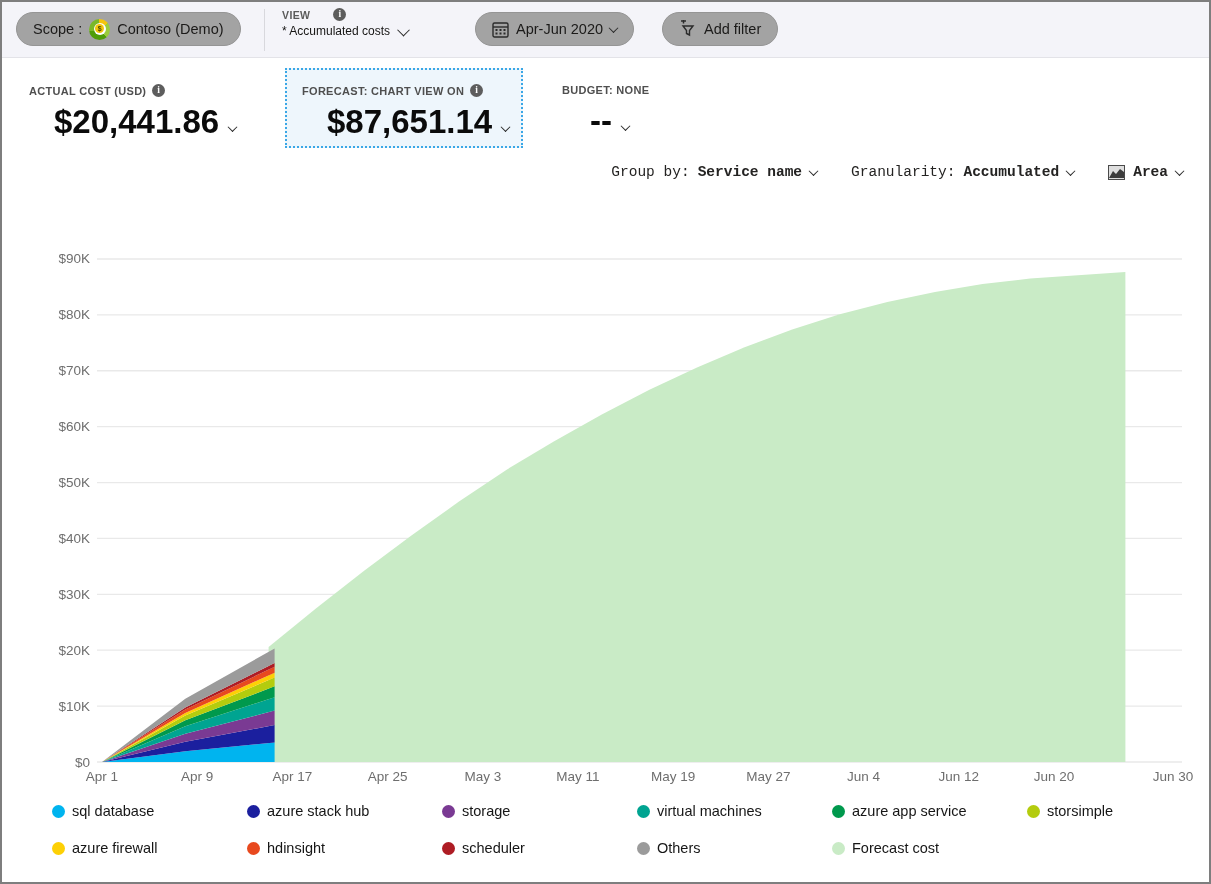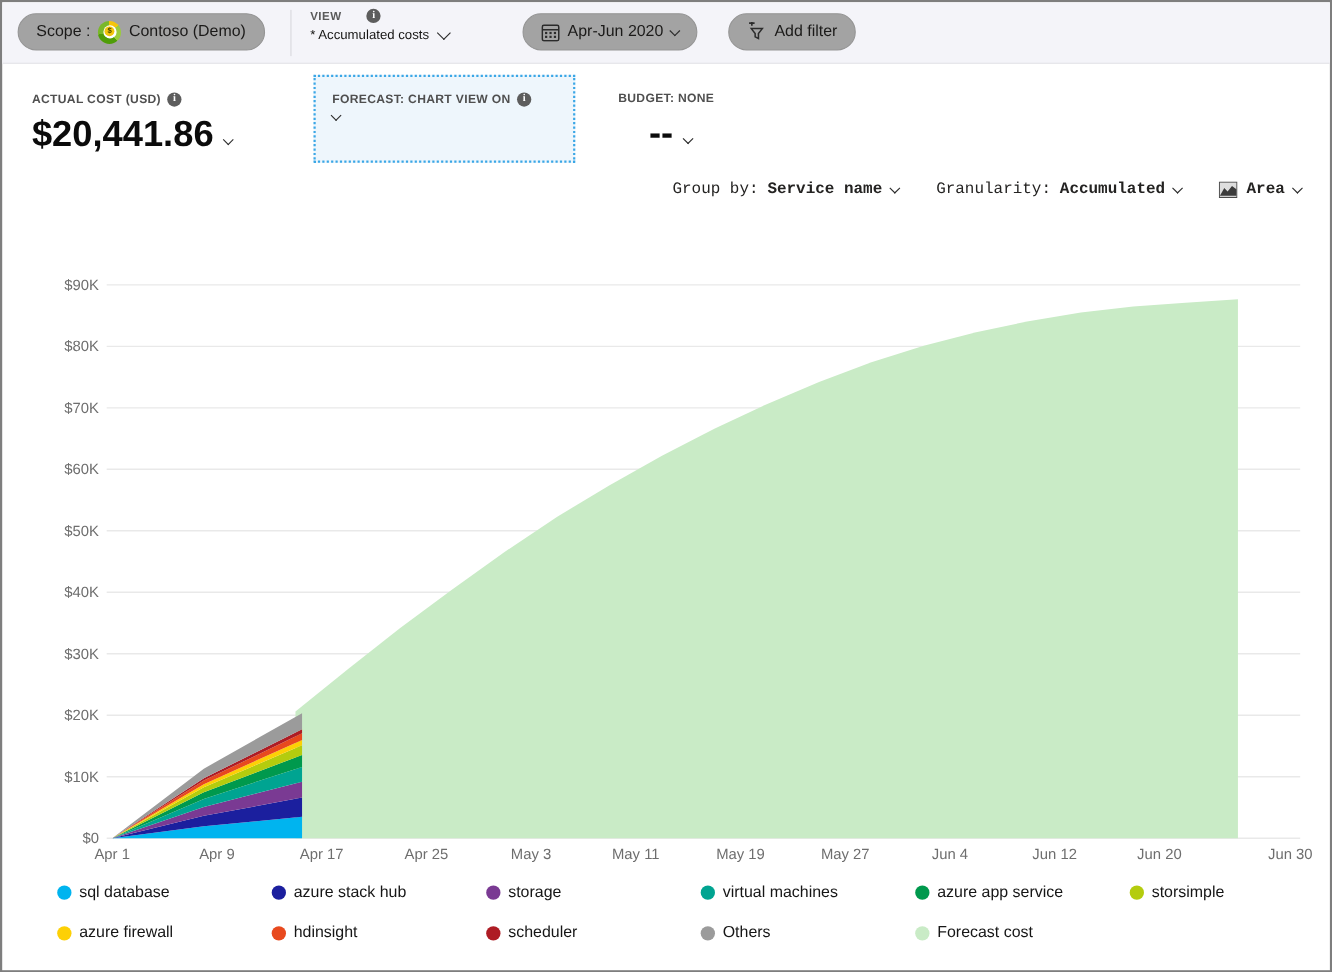"$20,441.86" .kpi-value-row { margin-left: none -> 25px }
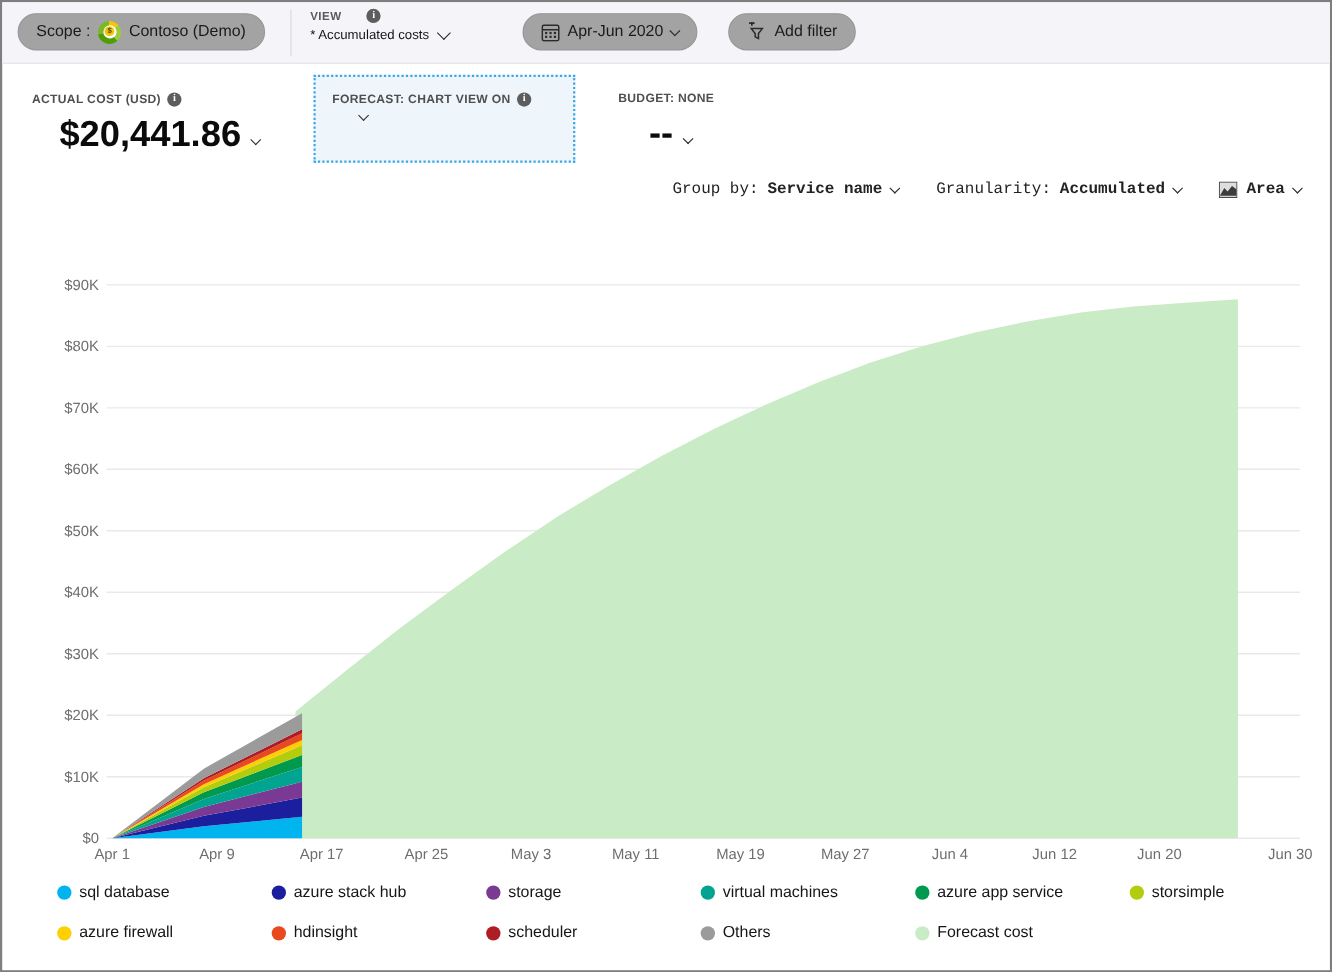"$87,651.14" span { html: none -> <span>$87,651.14</span> }
